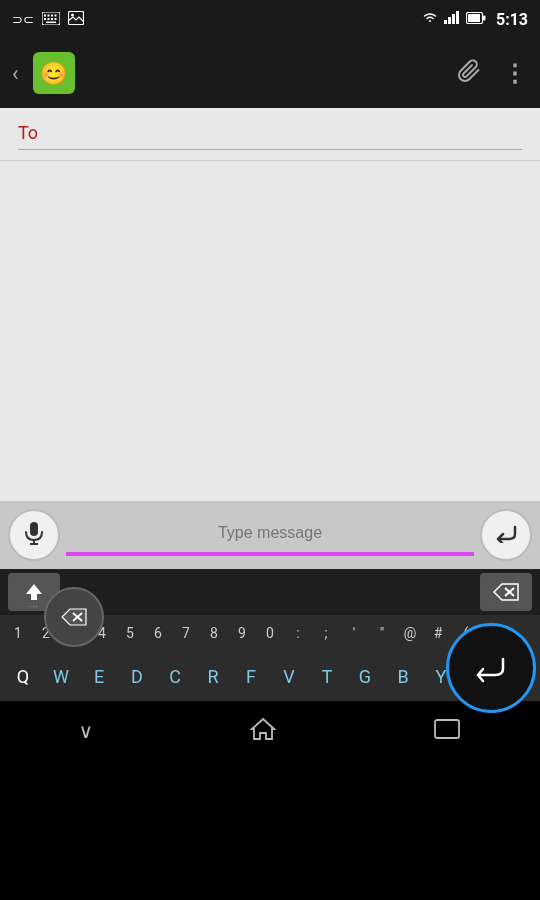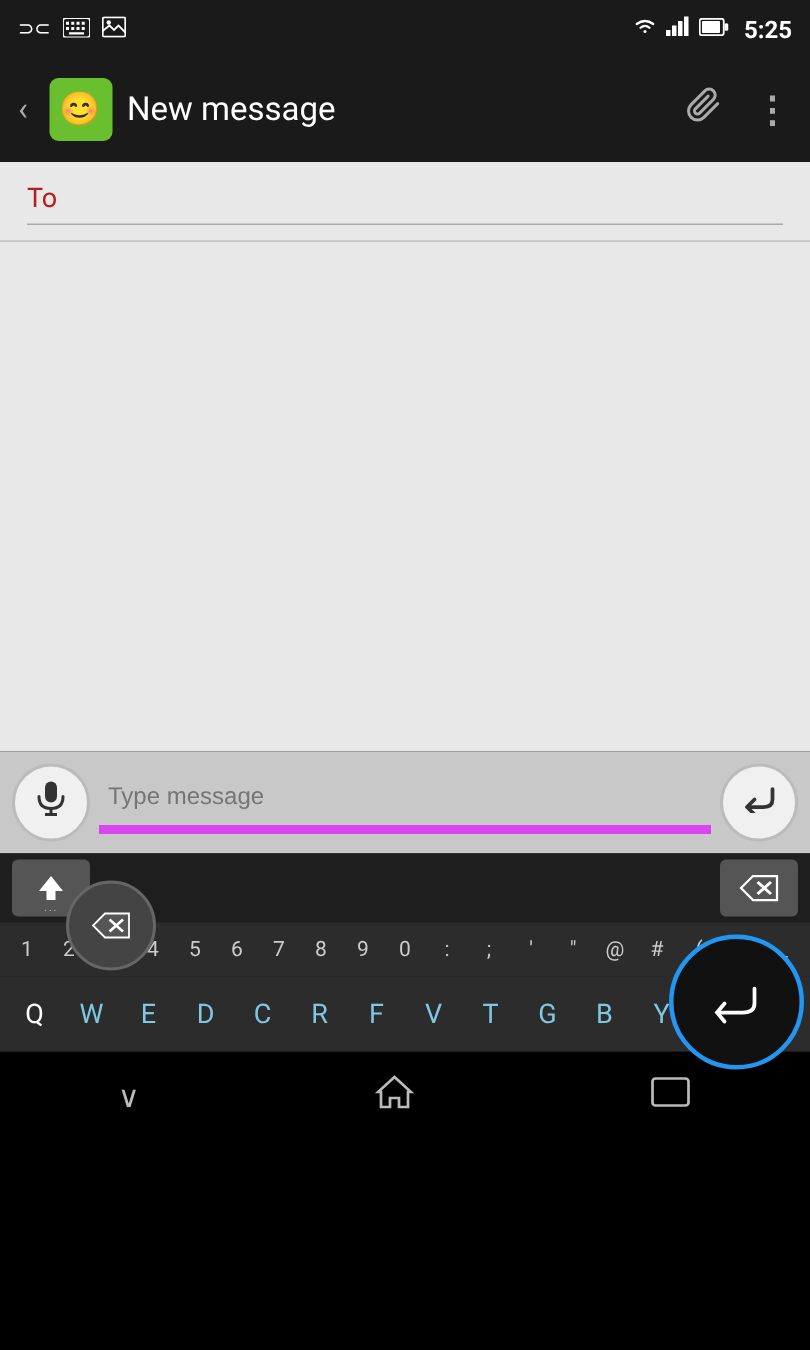"5:25" span { text: 5:25 -> 5:13 }
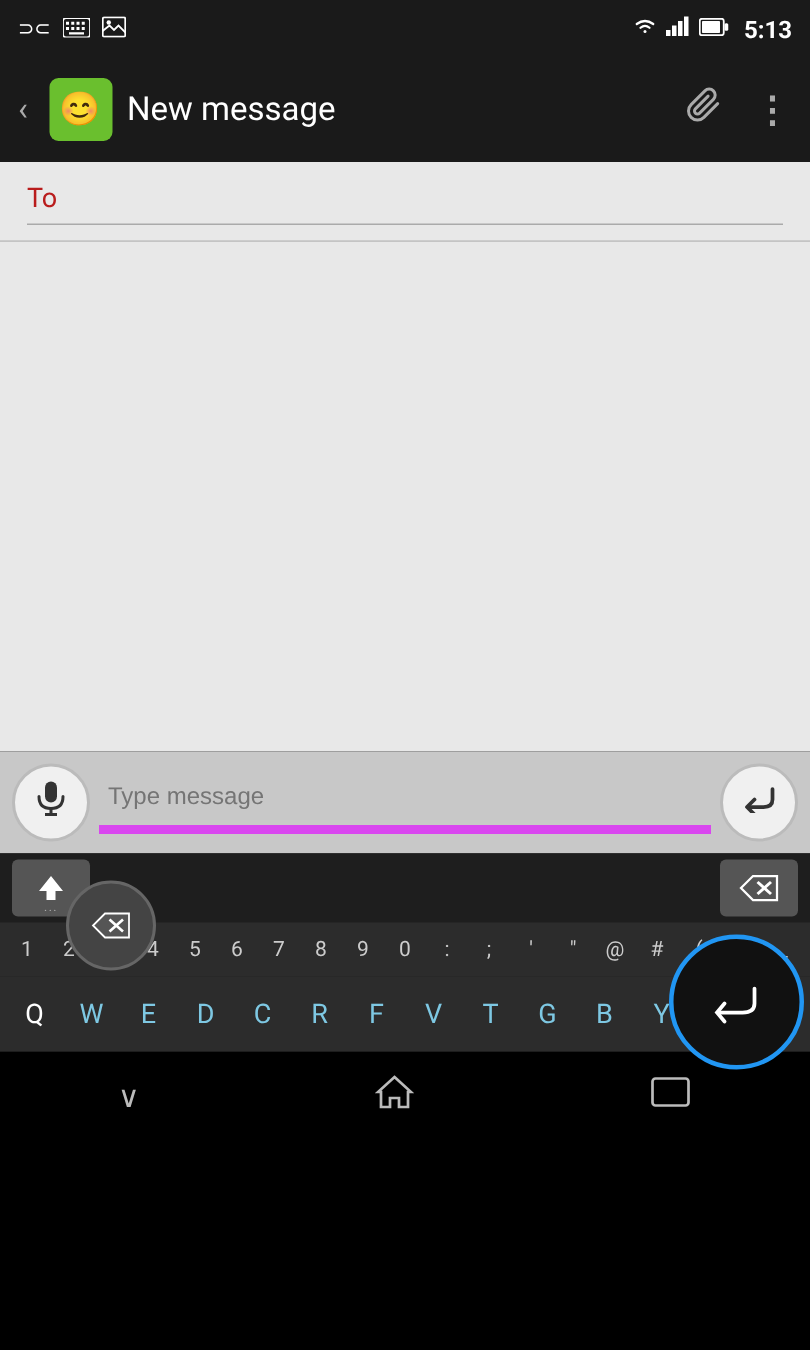"New message" span.action-bar-title { html: <span>New message</span> -> none }
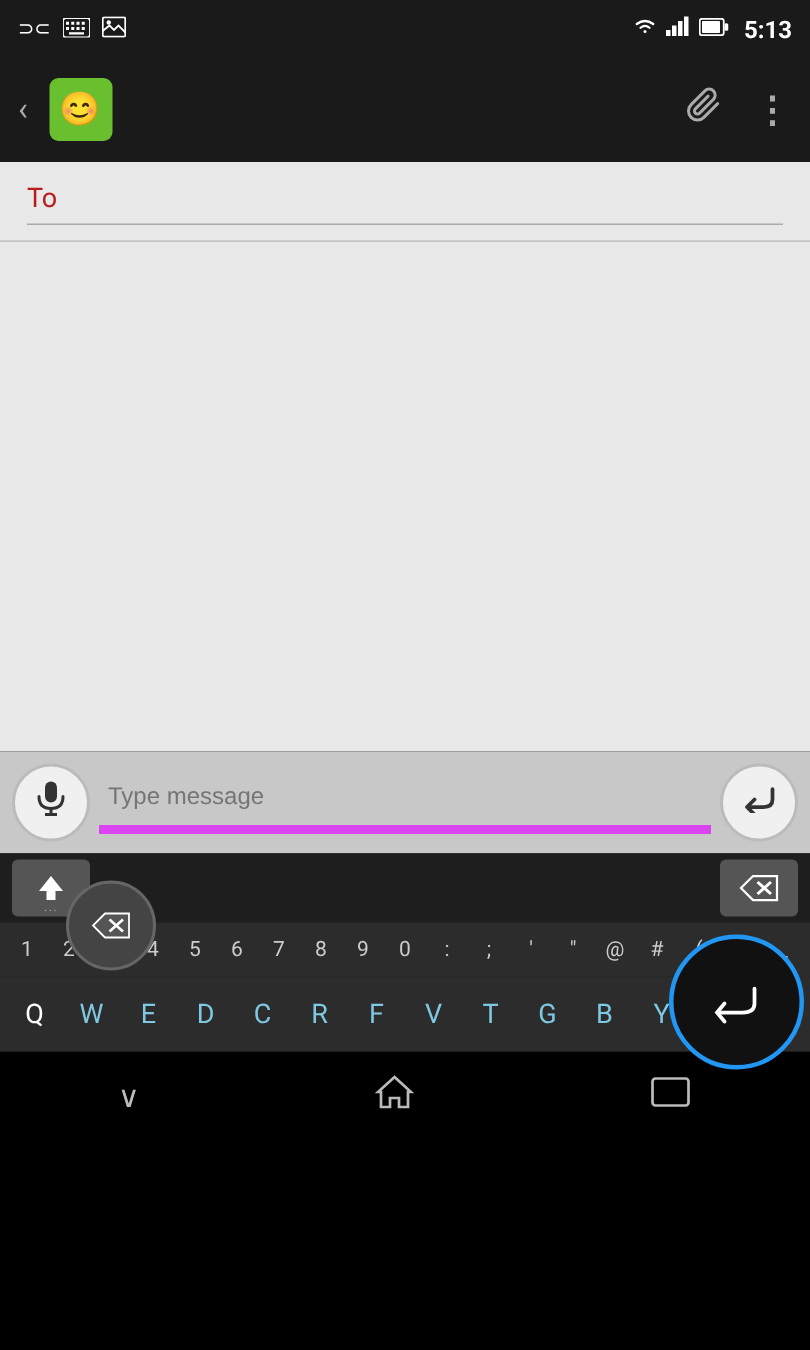"Type message" .message-text-input { border-bottom: 6px solid #d946ef -> 4px solid #d946ef; text-align: none -> center }
